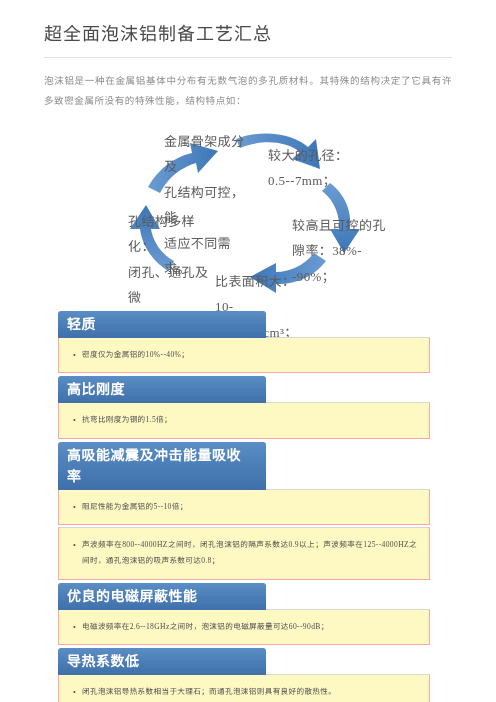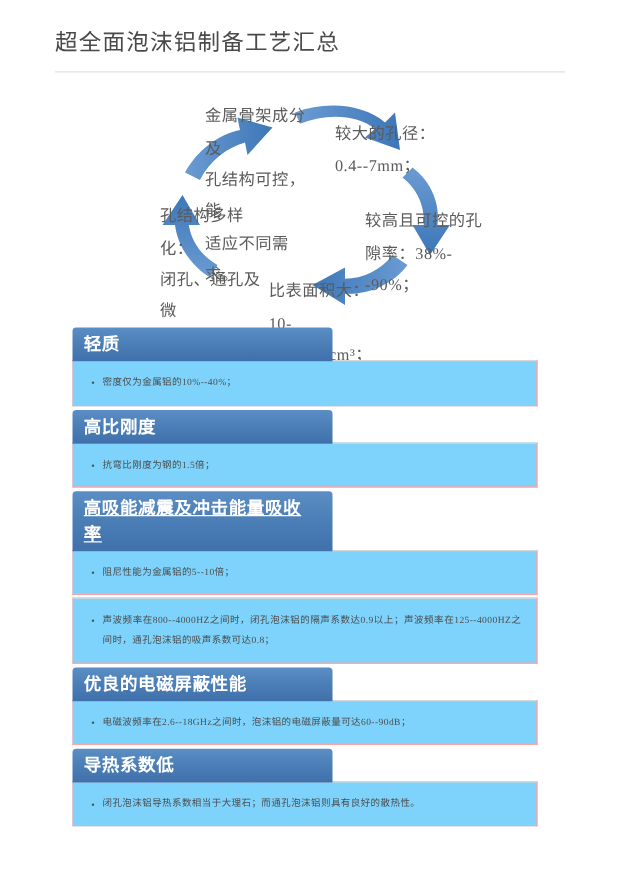"泡沫铝是一种在金属铝基体中分布有无数气泡的多孔质材料。其特殊的结构决定了它具有许" p.intro { html: none -> <p>泡沫铝是一种在金属铝基体中分布有无数气泡的多孔质材料。其特殊的结构决定了它具有许多致密金属所没有的特殊性能，结构特点如：</p> }
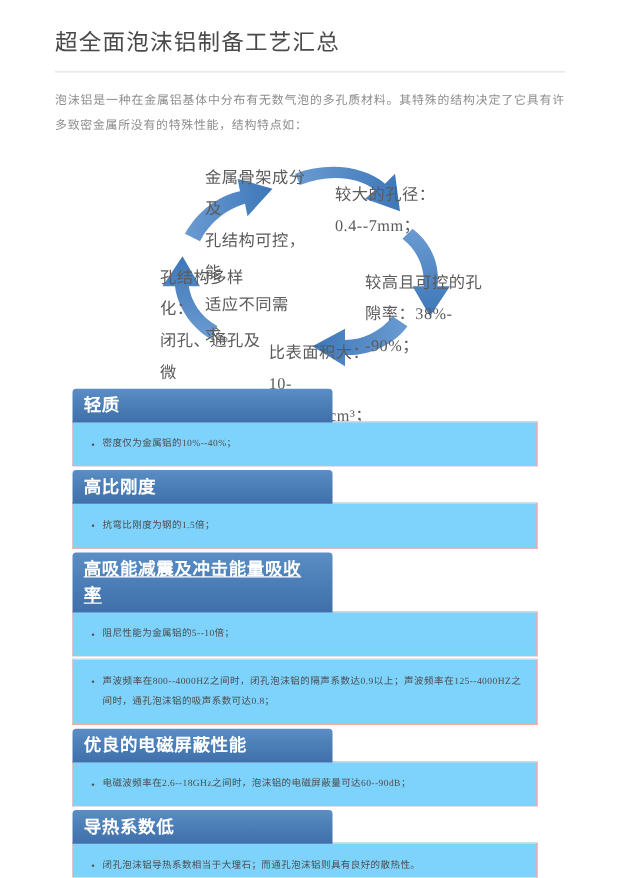"较大的孔径：" div.cyc-label { text: 0.4--7mm -> 0.5--7mm }
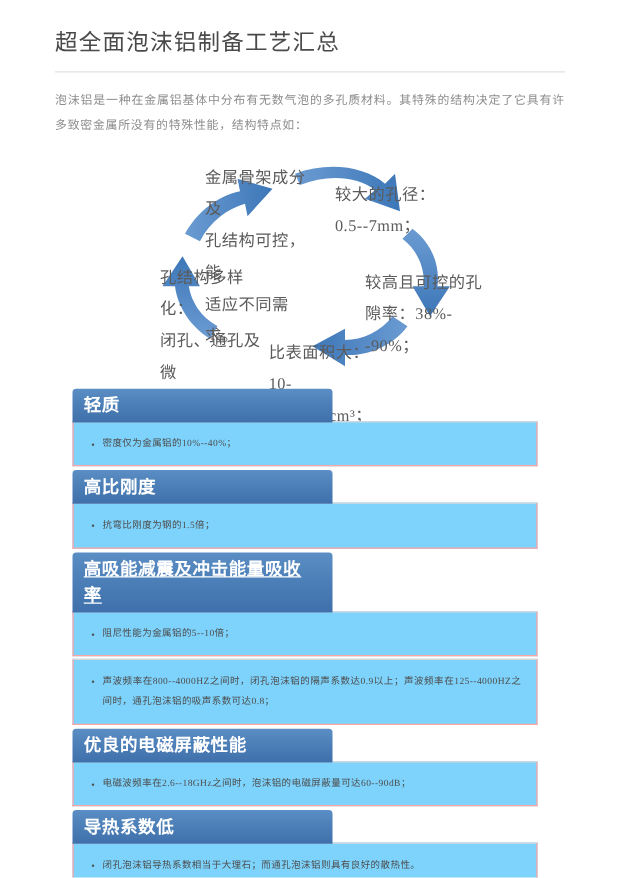"密度仅为金属铝的10%--40%；" .feat-body { background: #7dd3fc -> #fef9c3 }
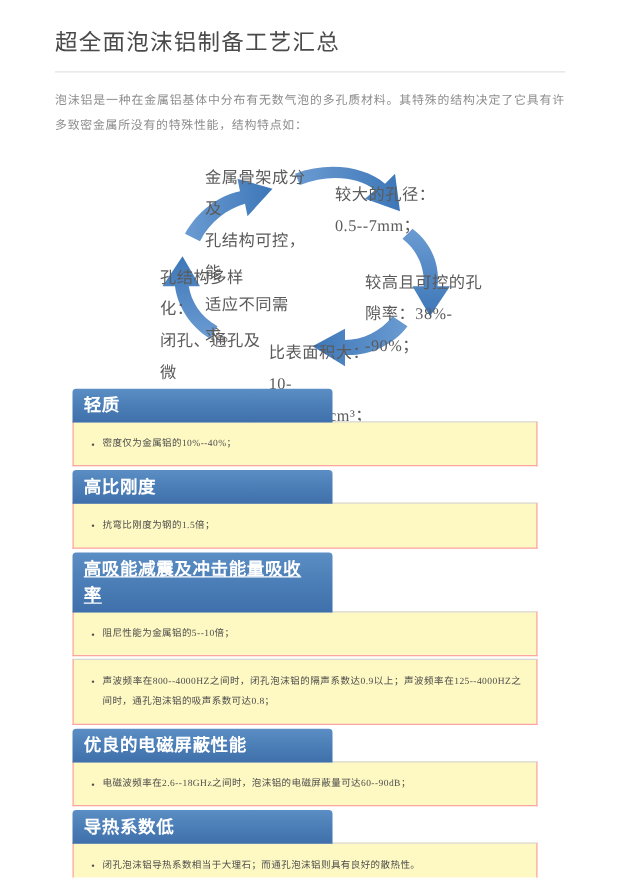"高吸能减震及冲击能量吸收率" .feat-head.w3 { text-decoration: underline -> none }
